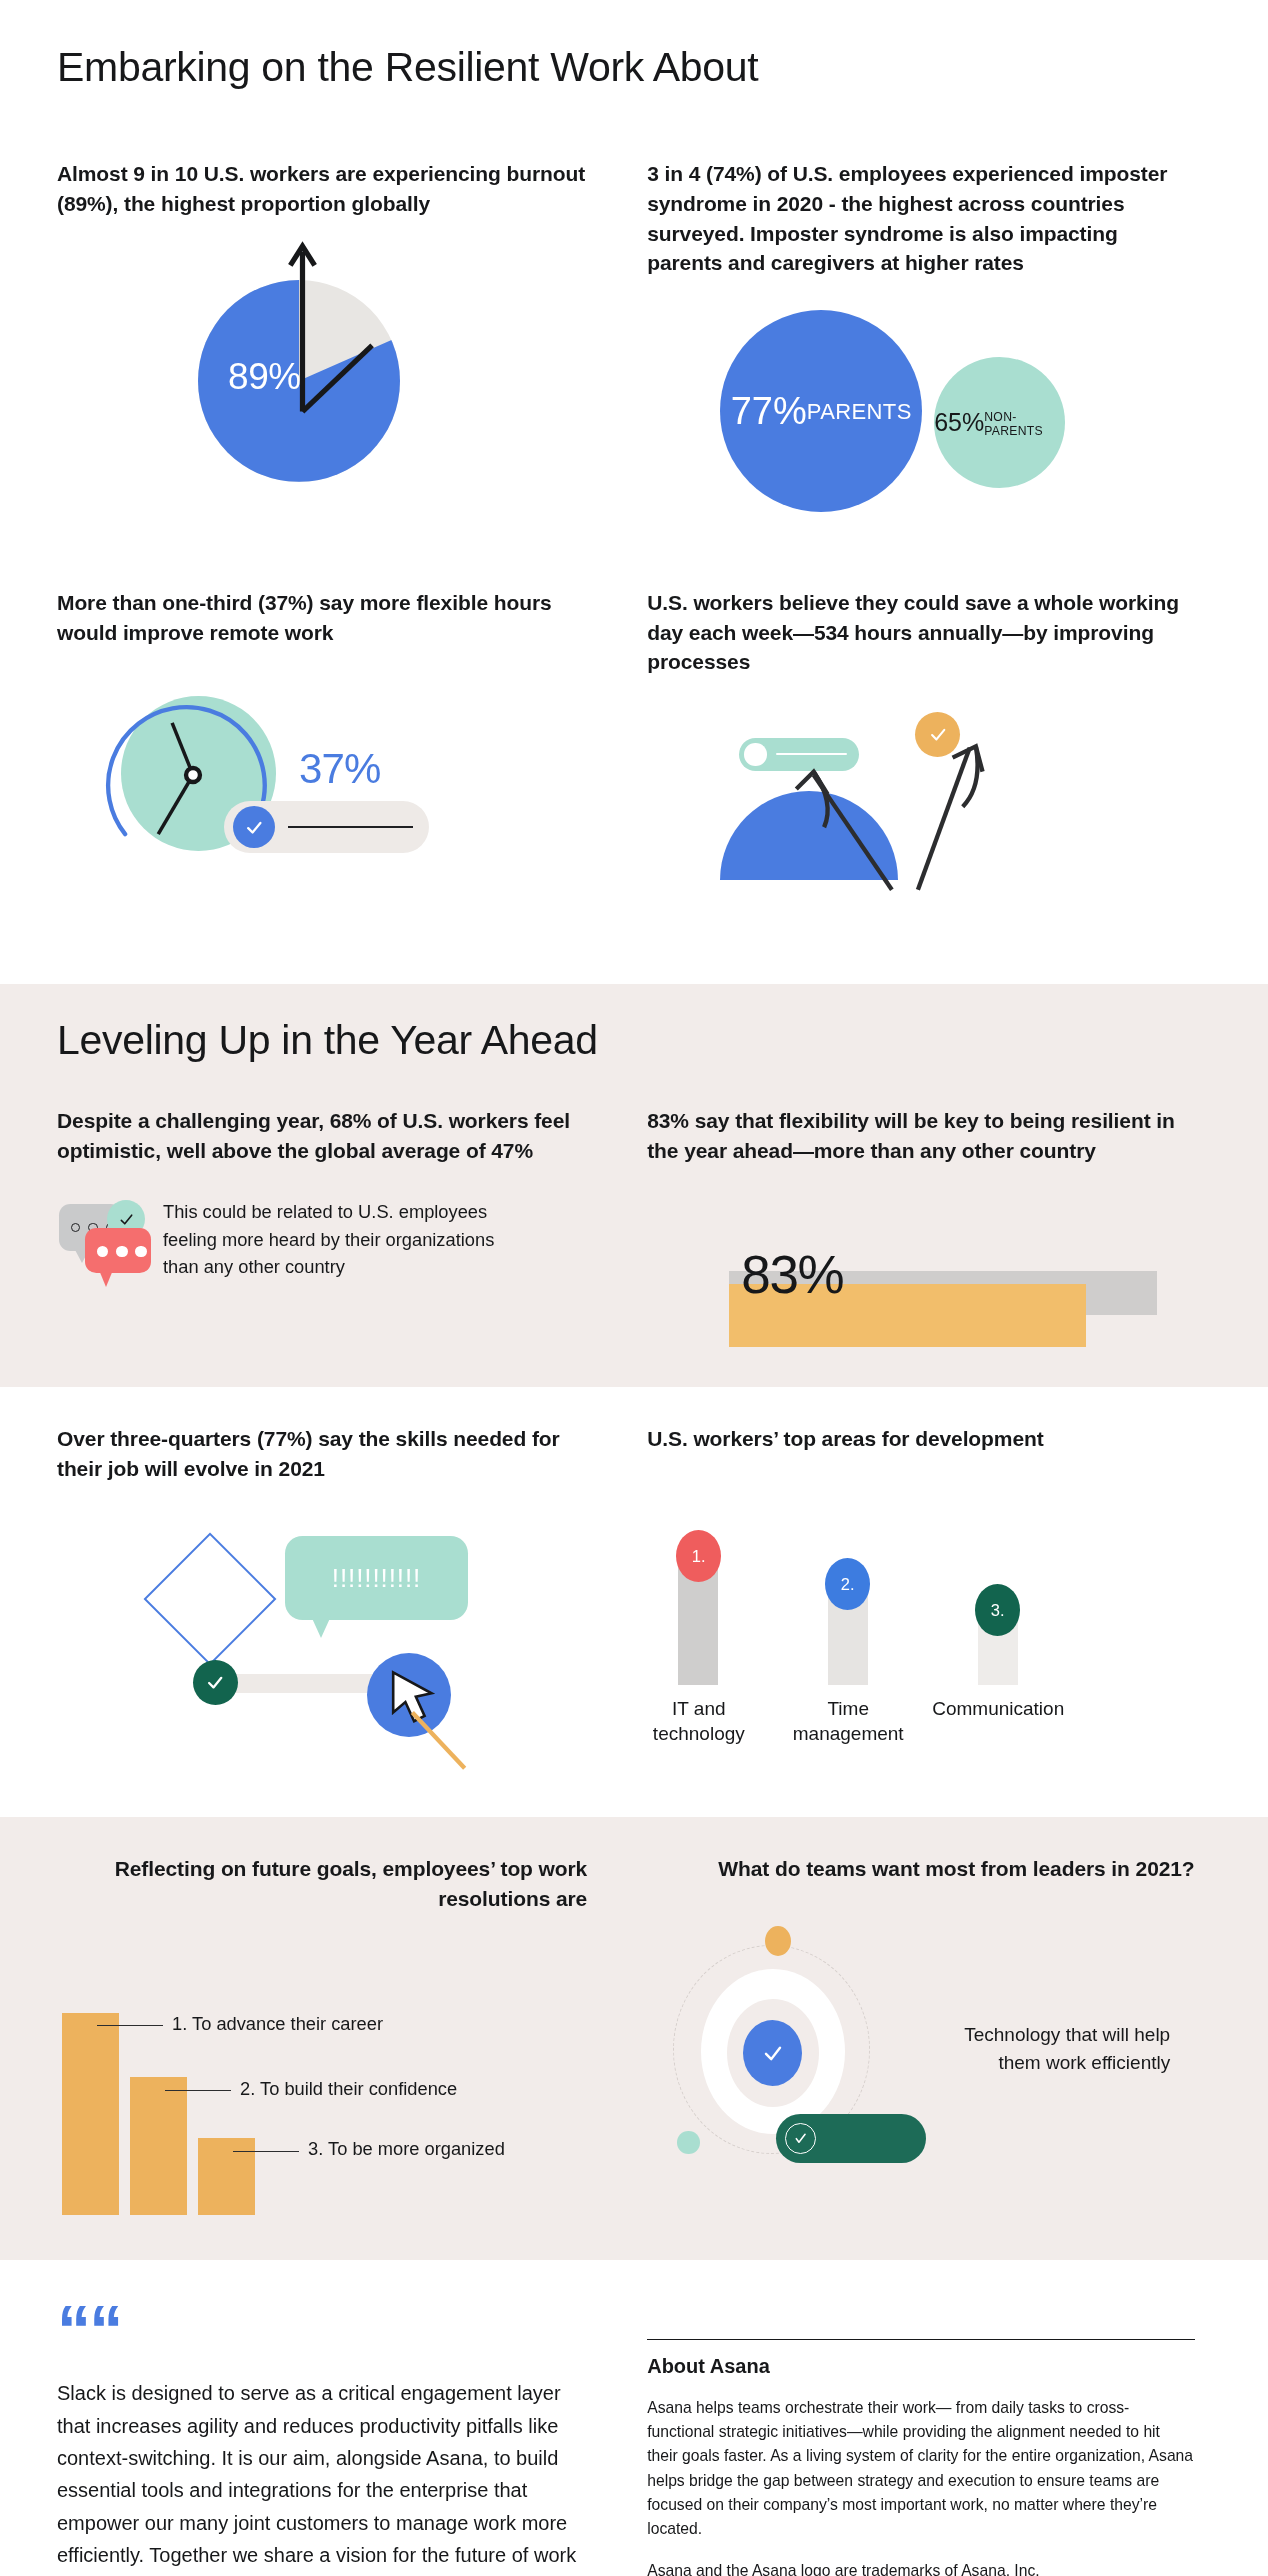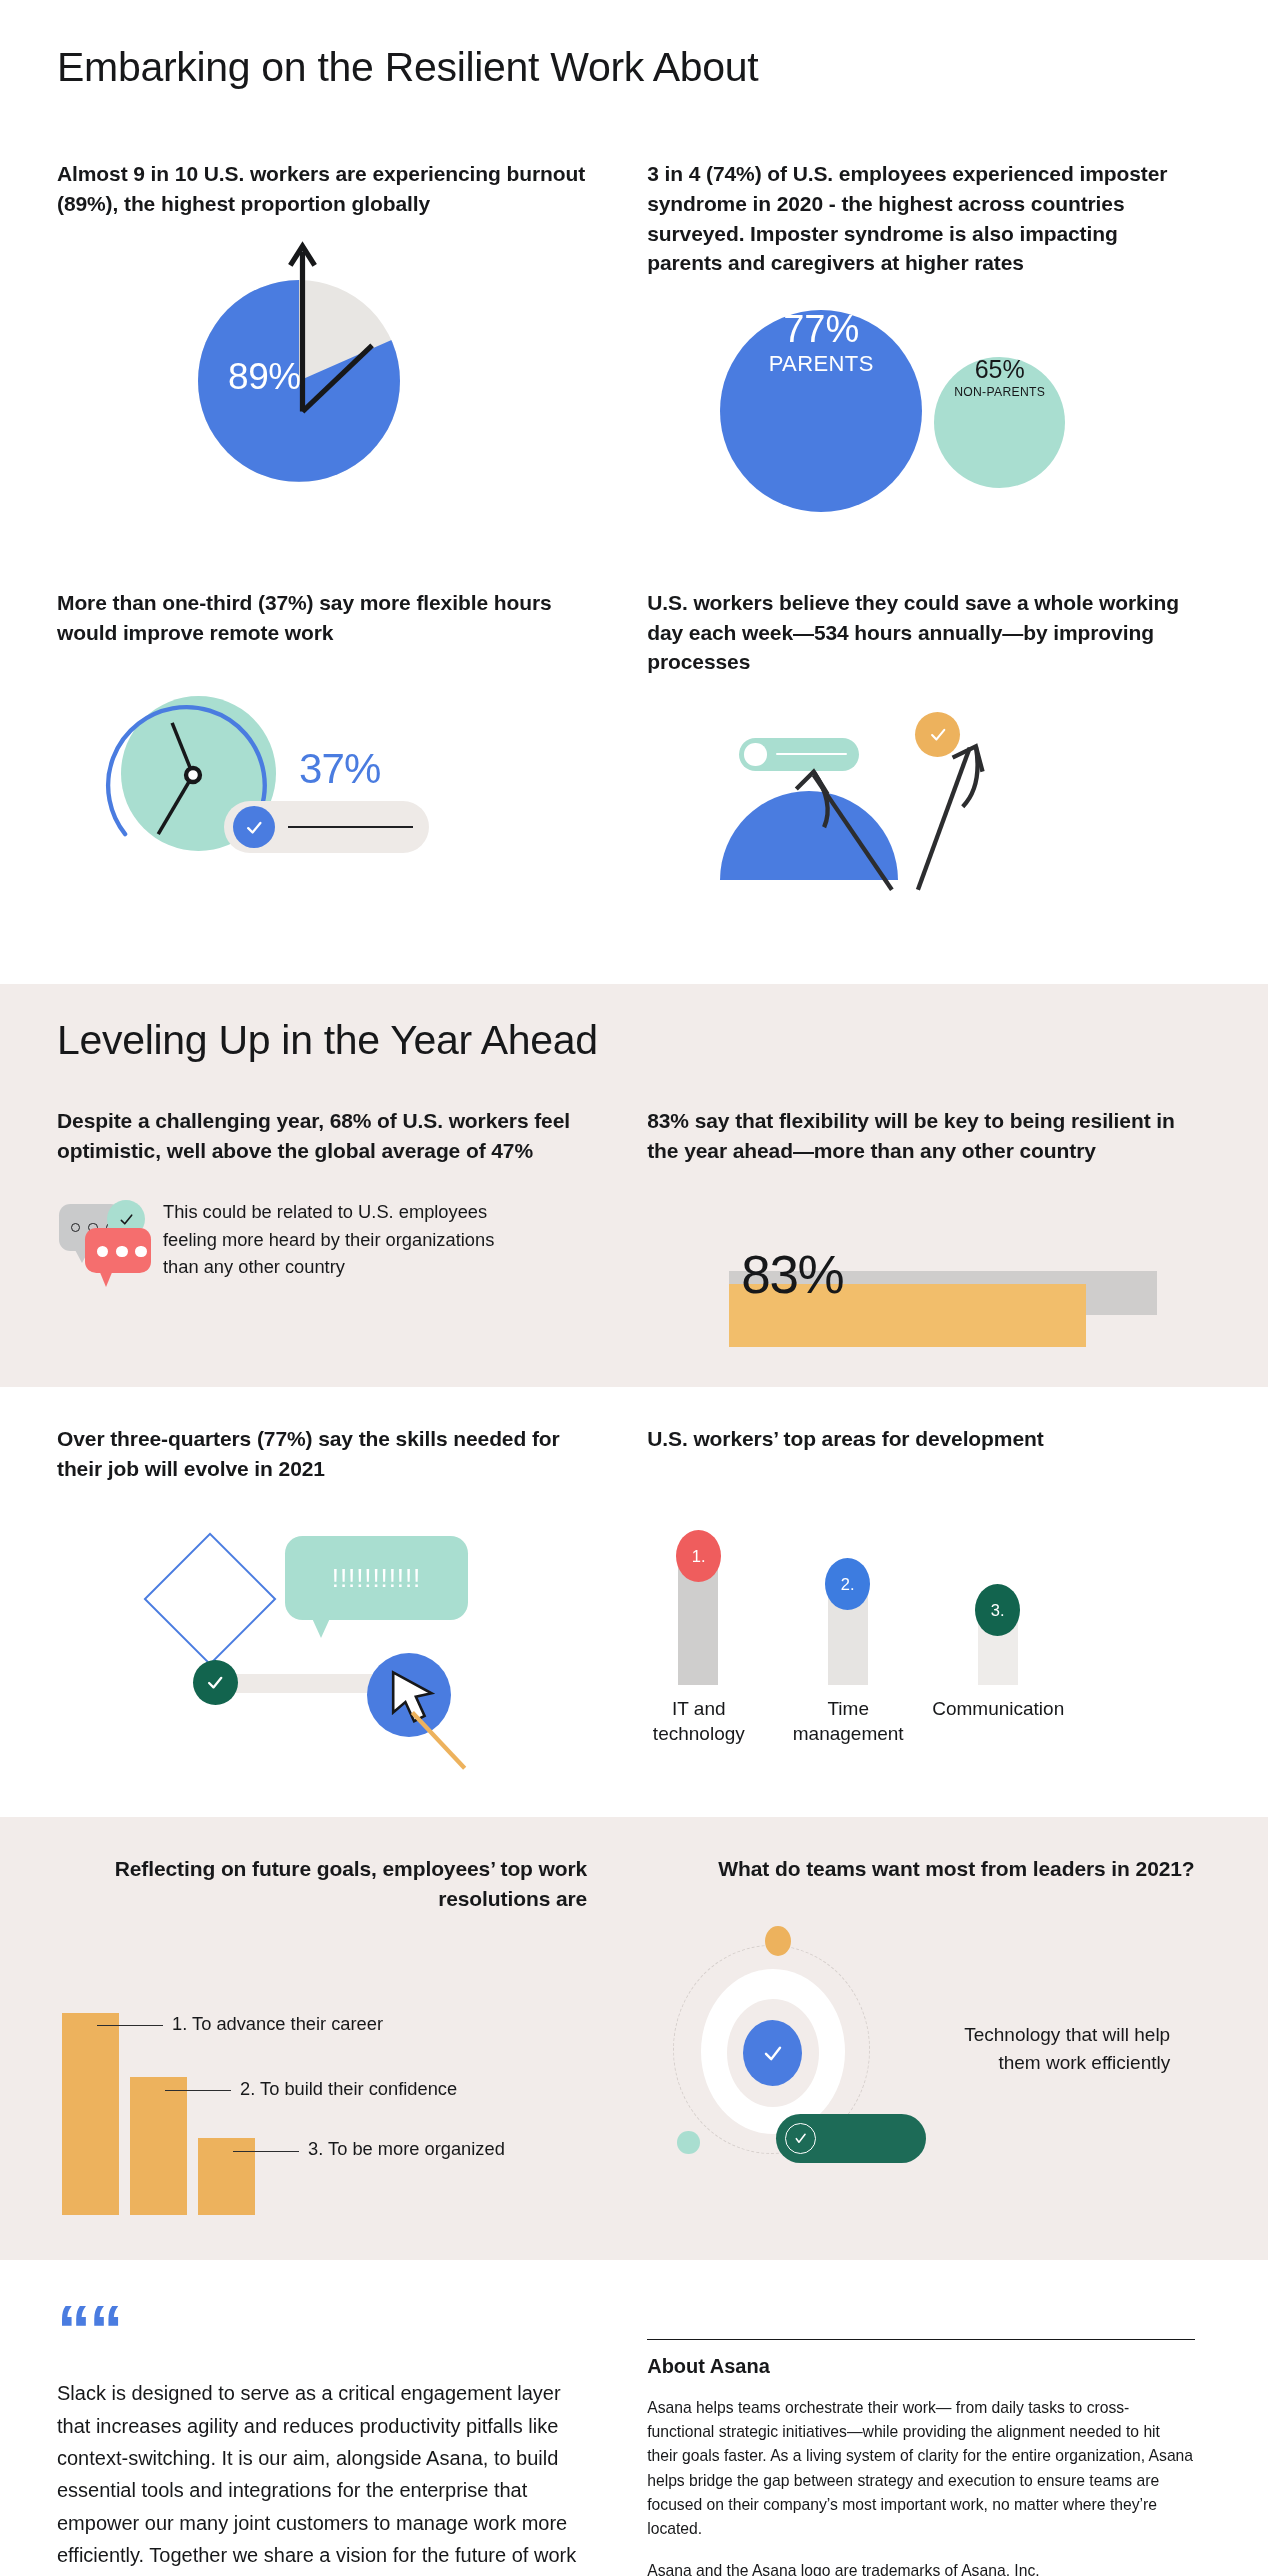"77%" .bub { flex-direction: column -> row; justify-content: flex-start -> center }
